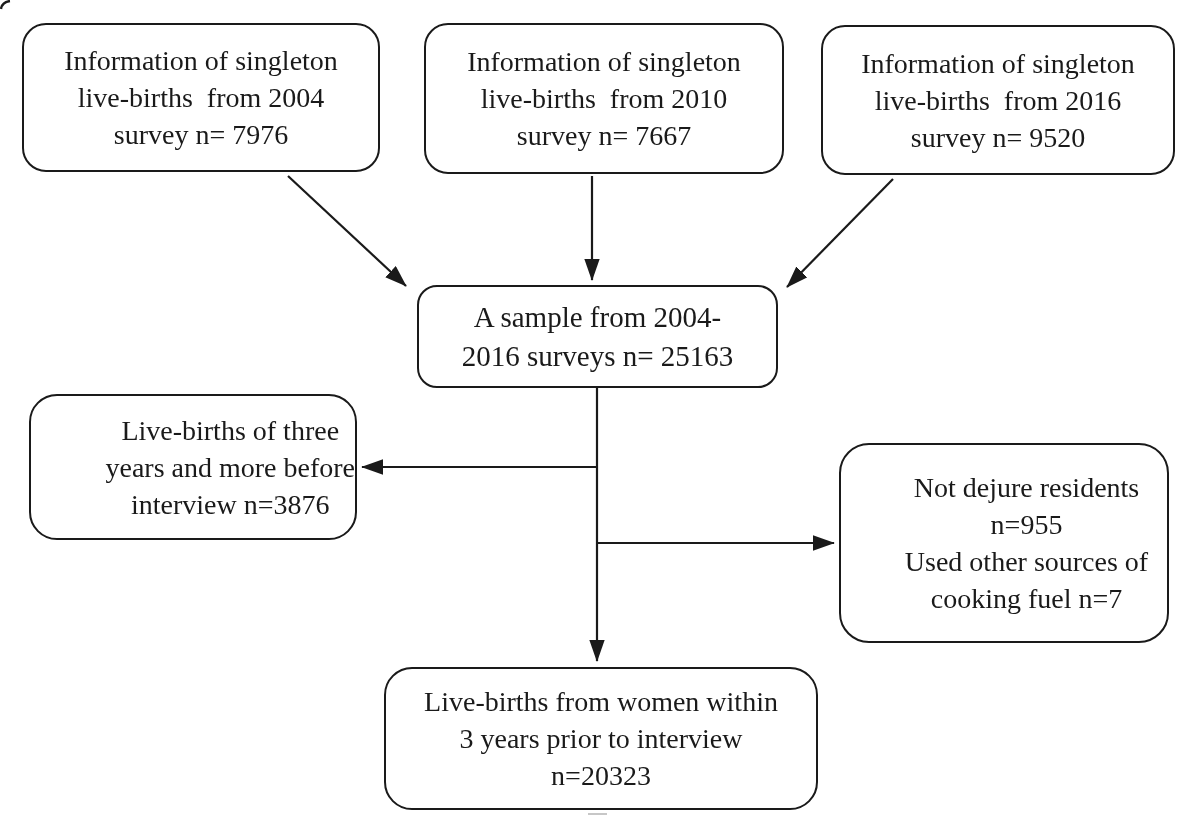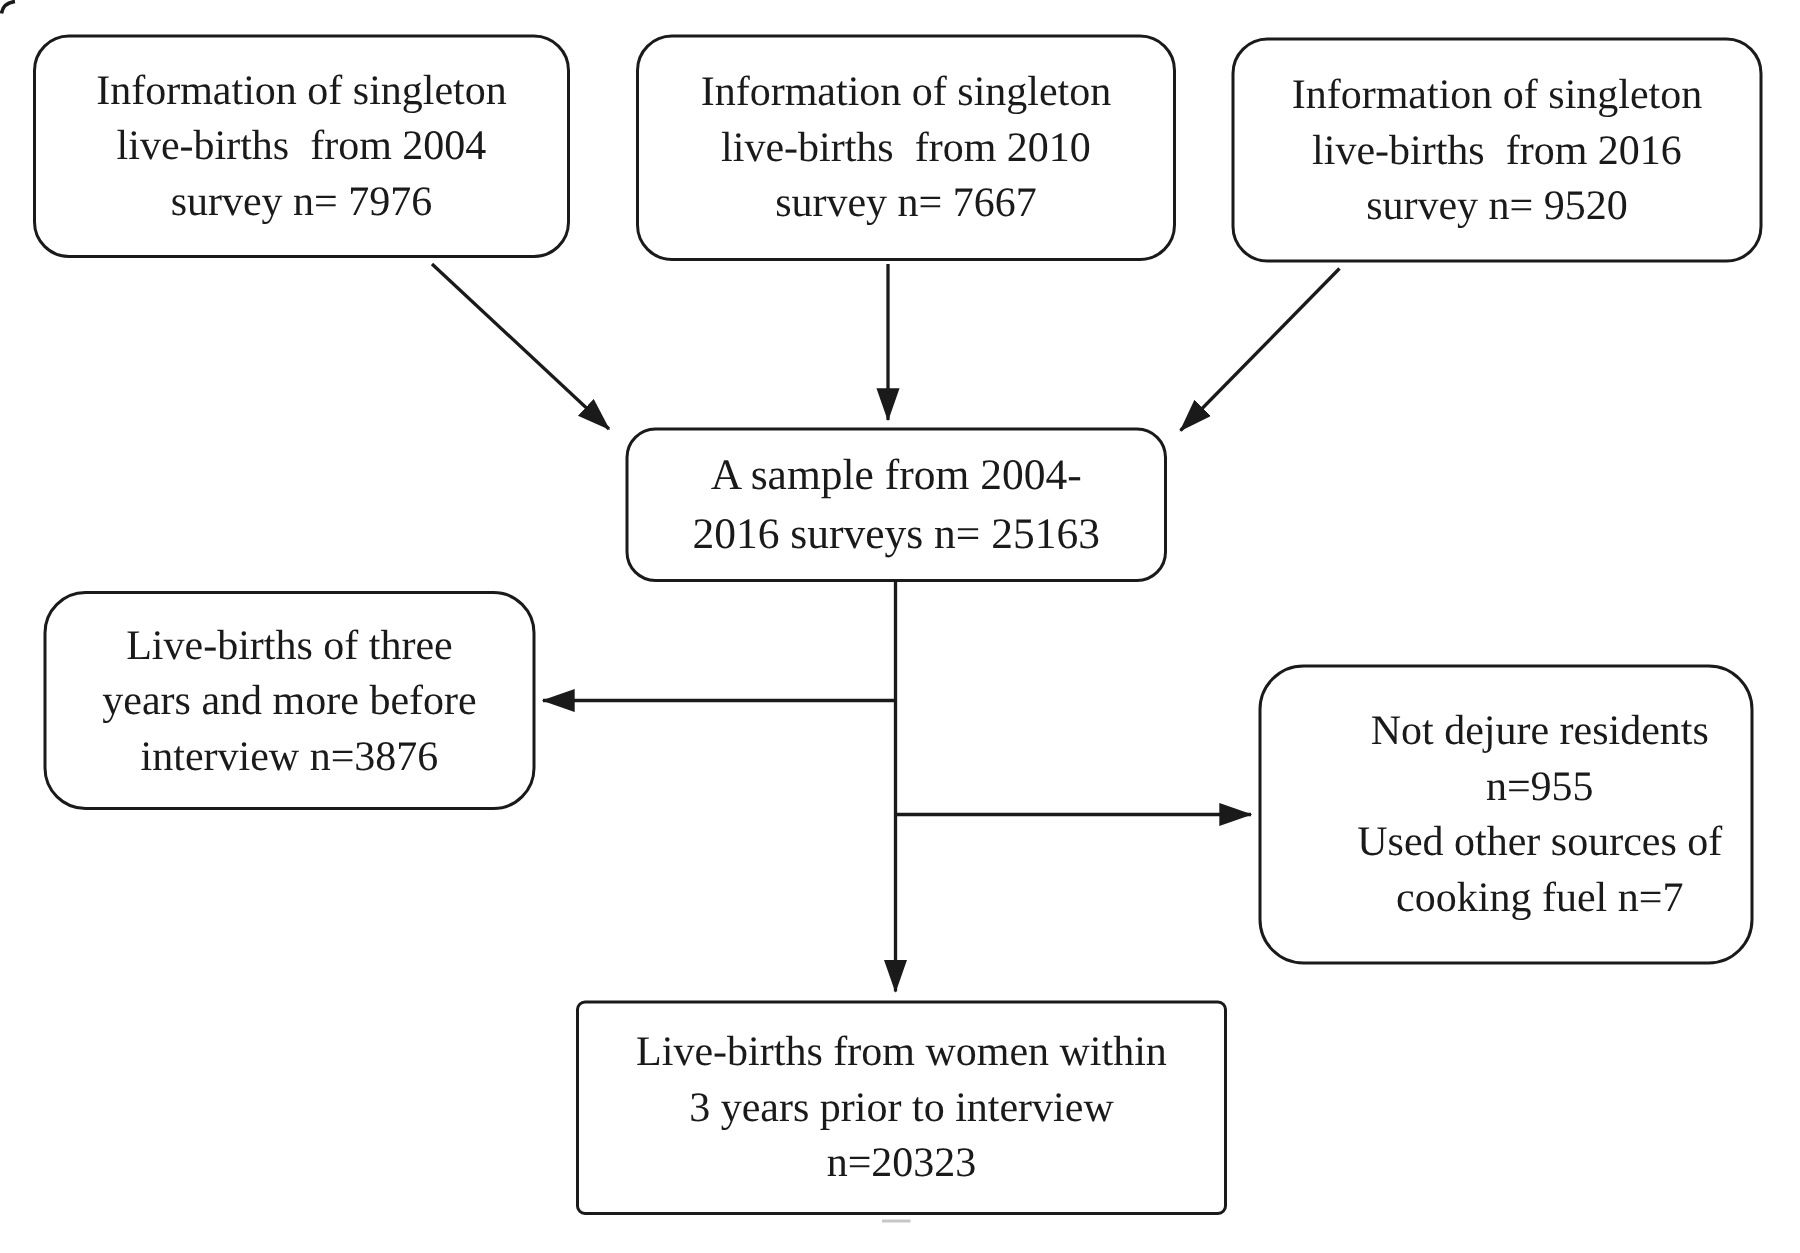"Live-births of three" .b-left { justify-content: none -> flex-end }
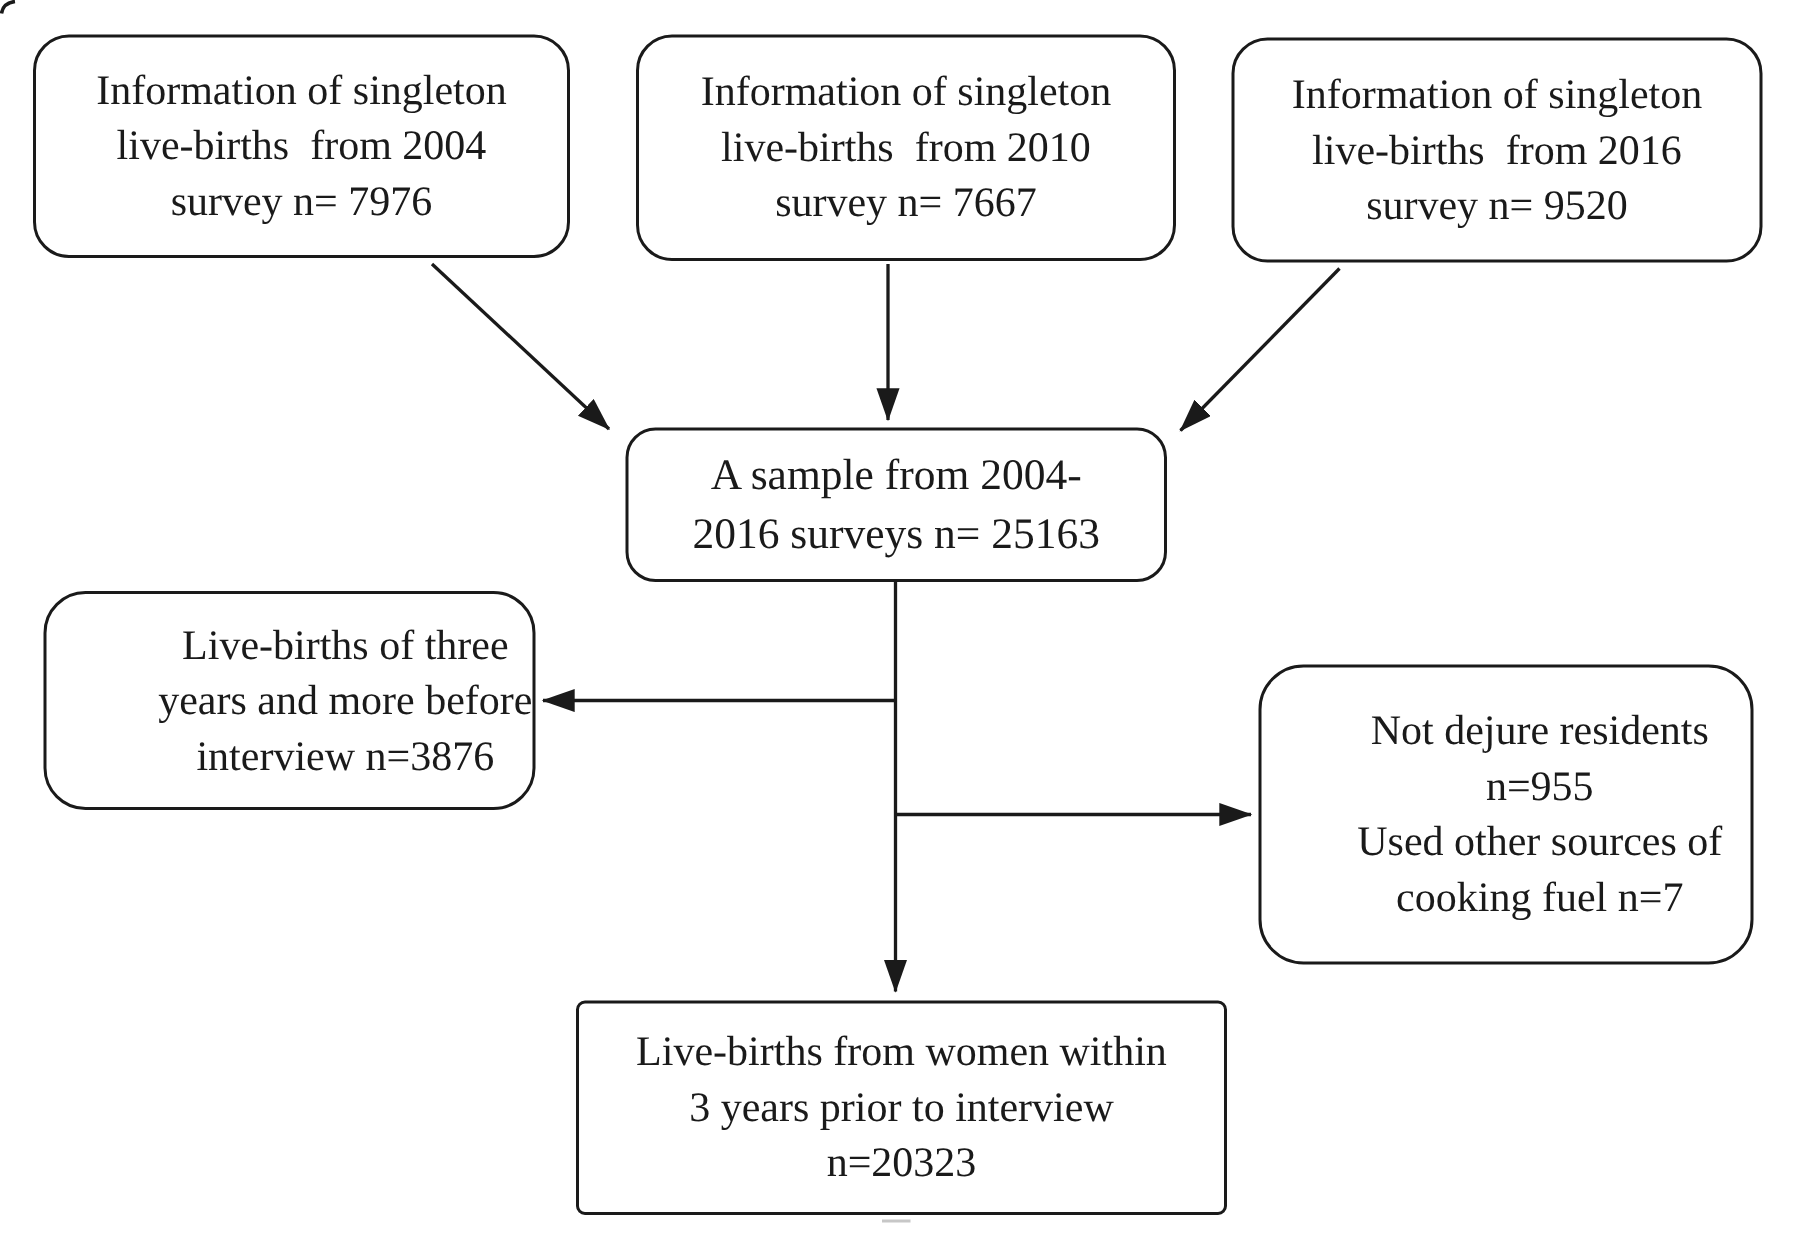"Live-births from women within" .b-final { border-radius: 6px -> 28px }
